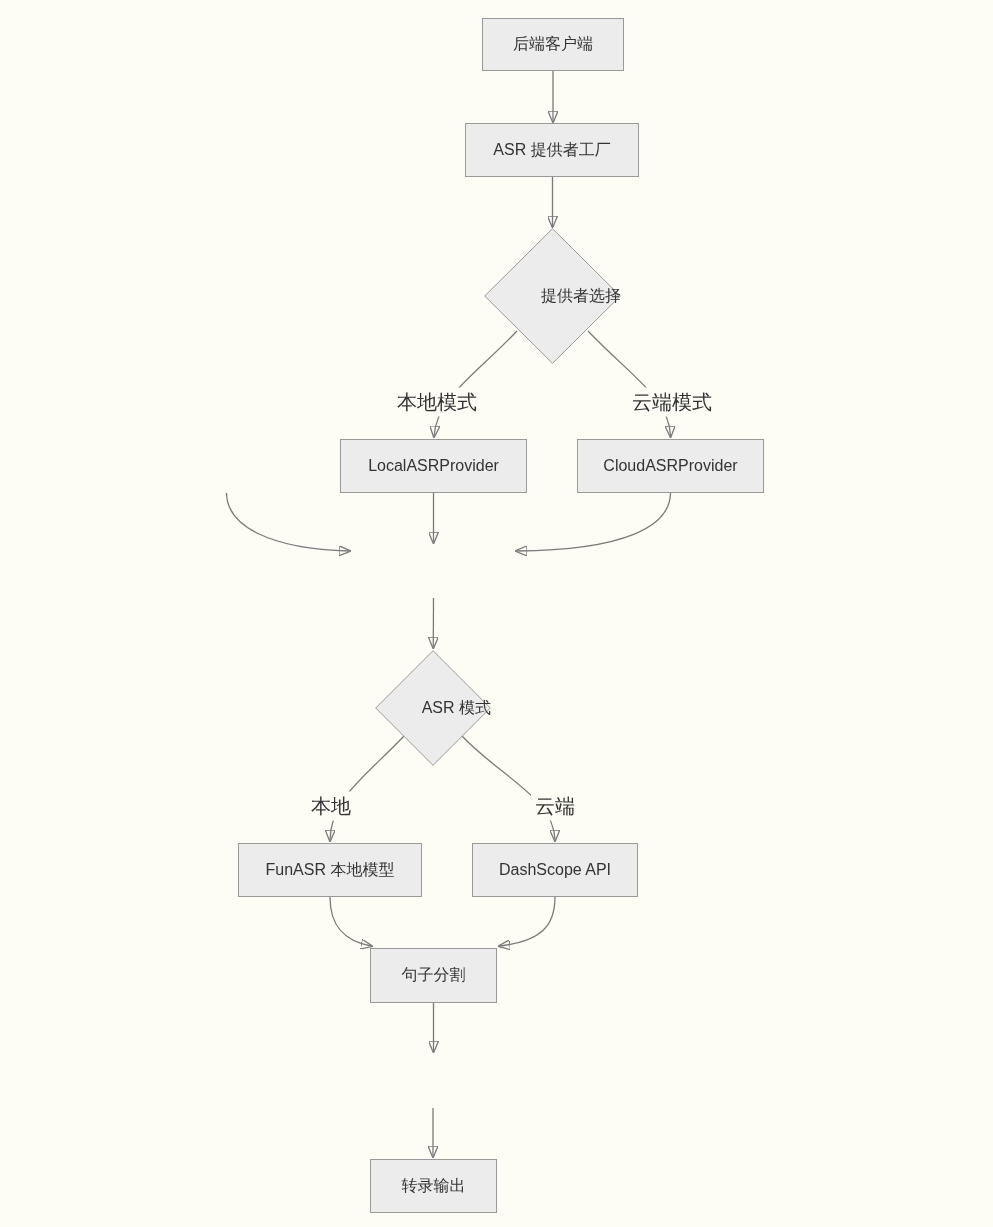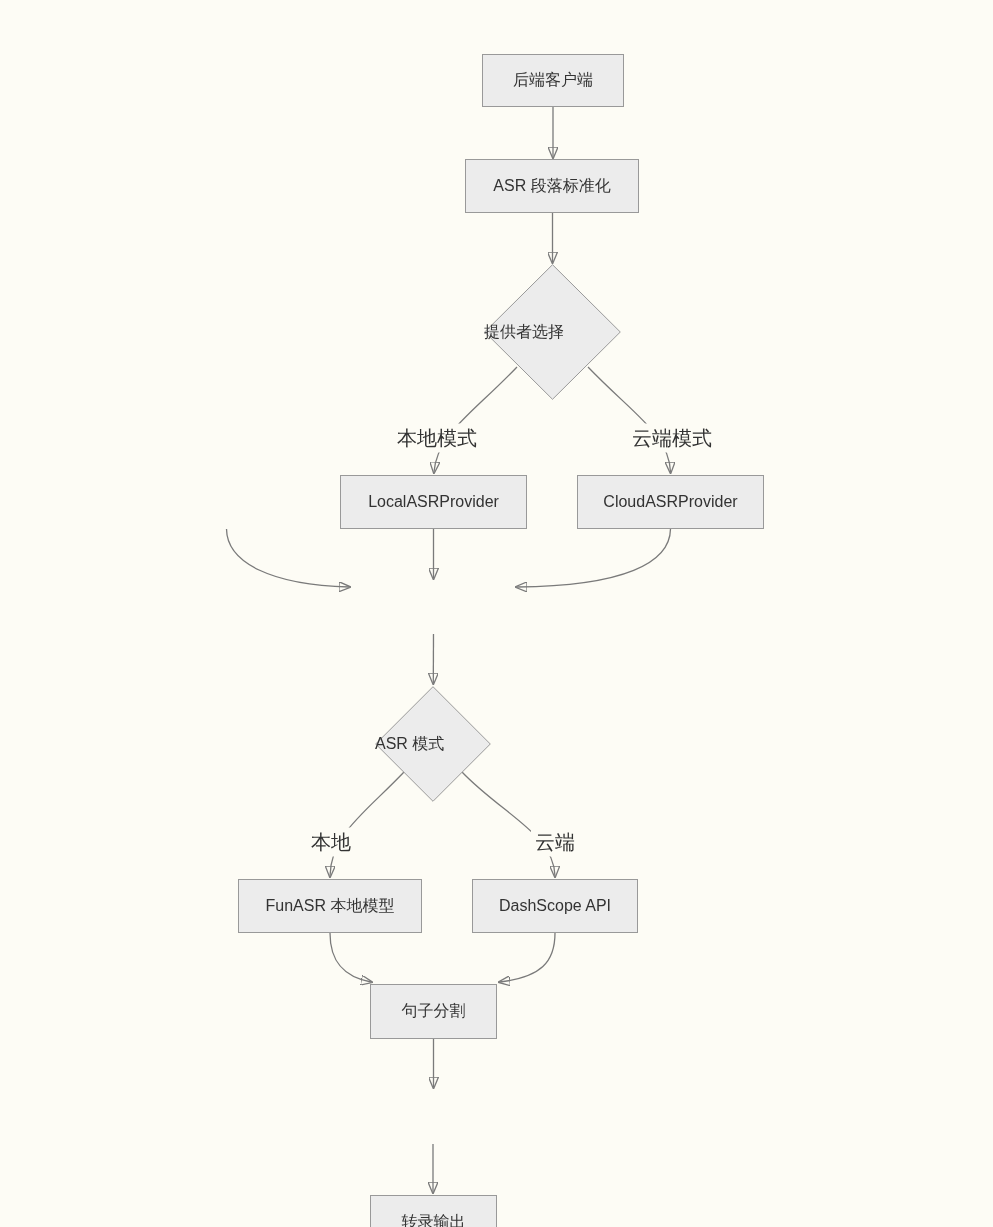"后端客户端" .canvas { margin-top: 36px -> none }
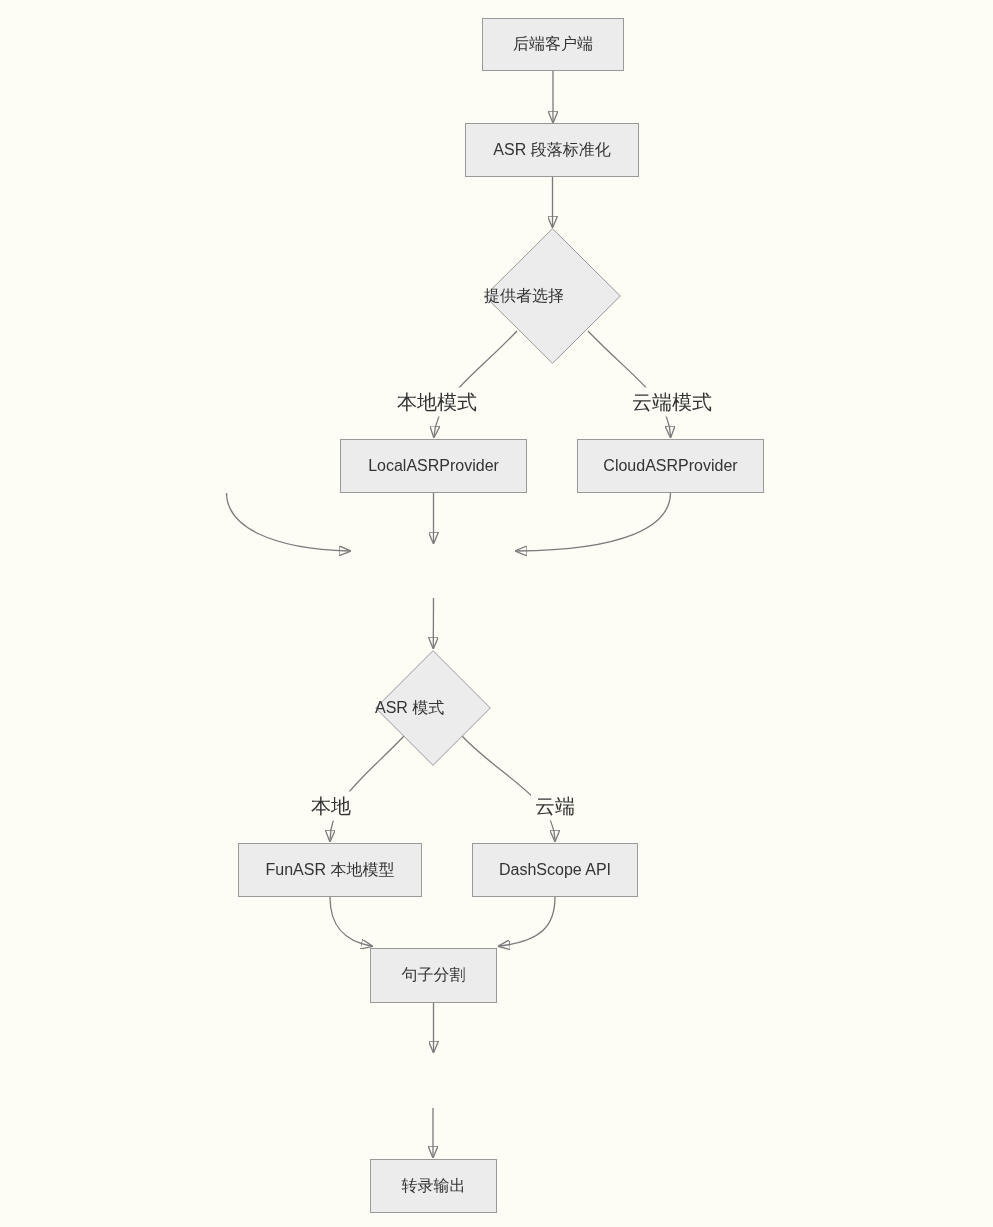"ASR 段落标准化" span.node-label { text: 段落标准化 -> 提供者工厂 }
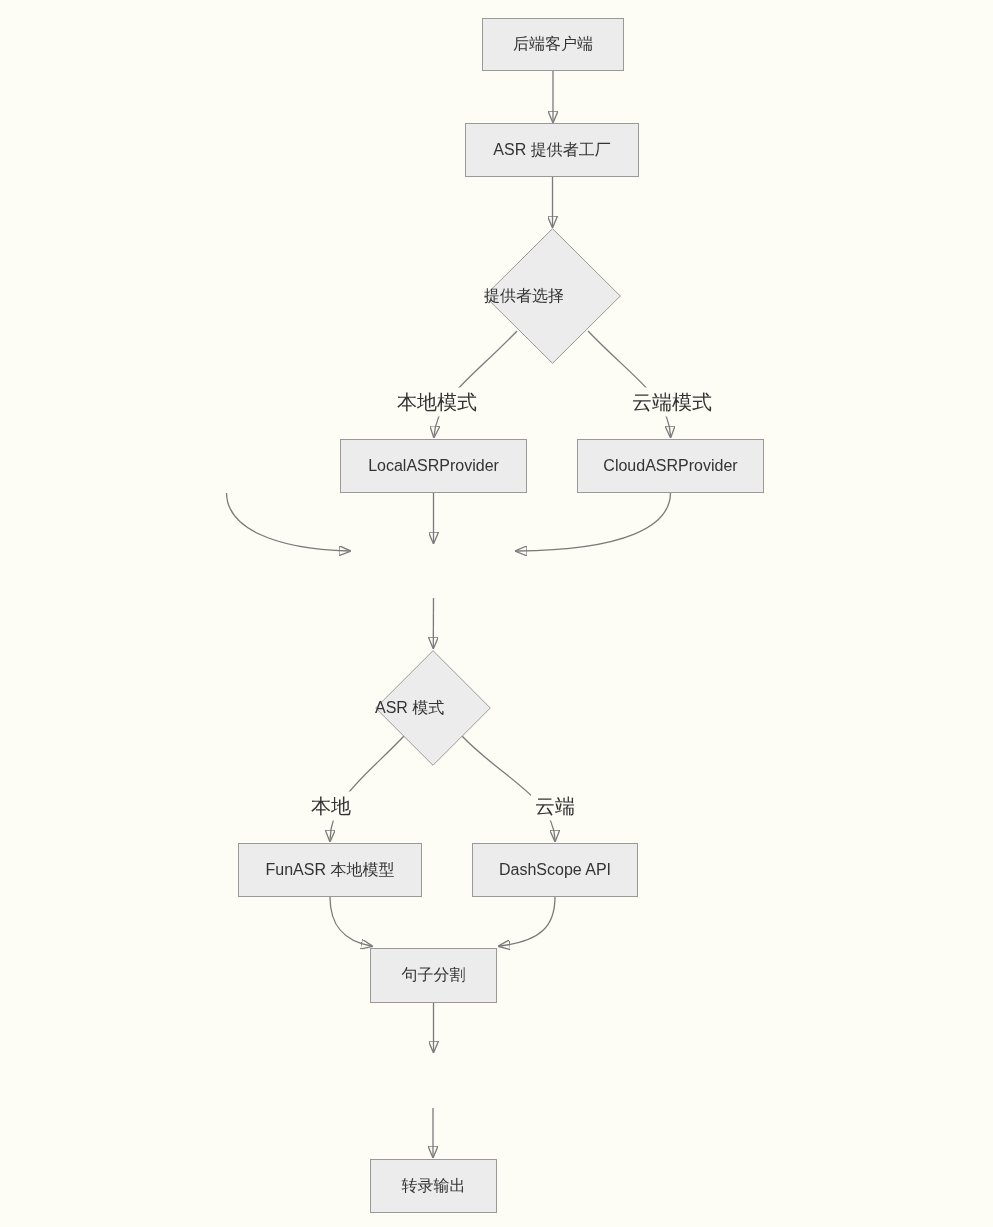"提供者选择" .diamond { justify-content: flex-start -> flex-end }
